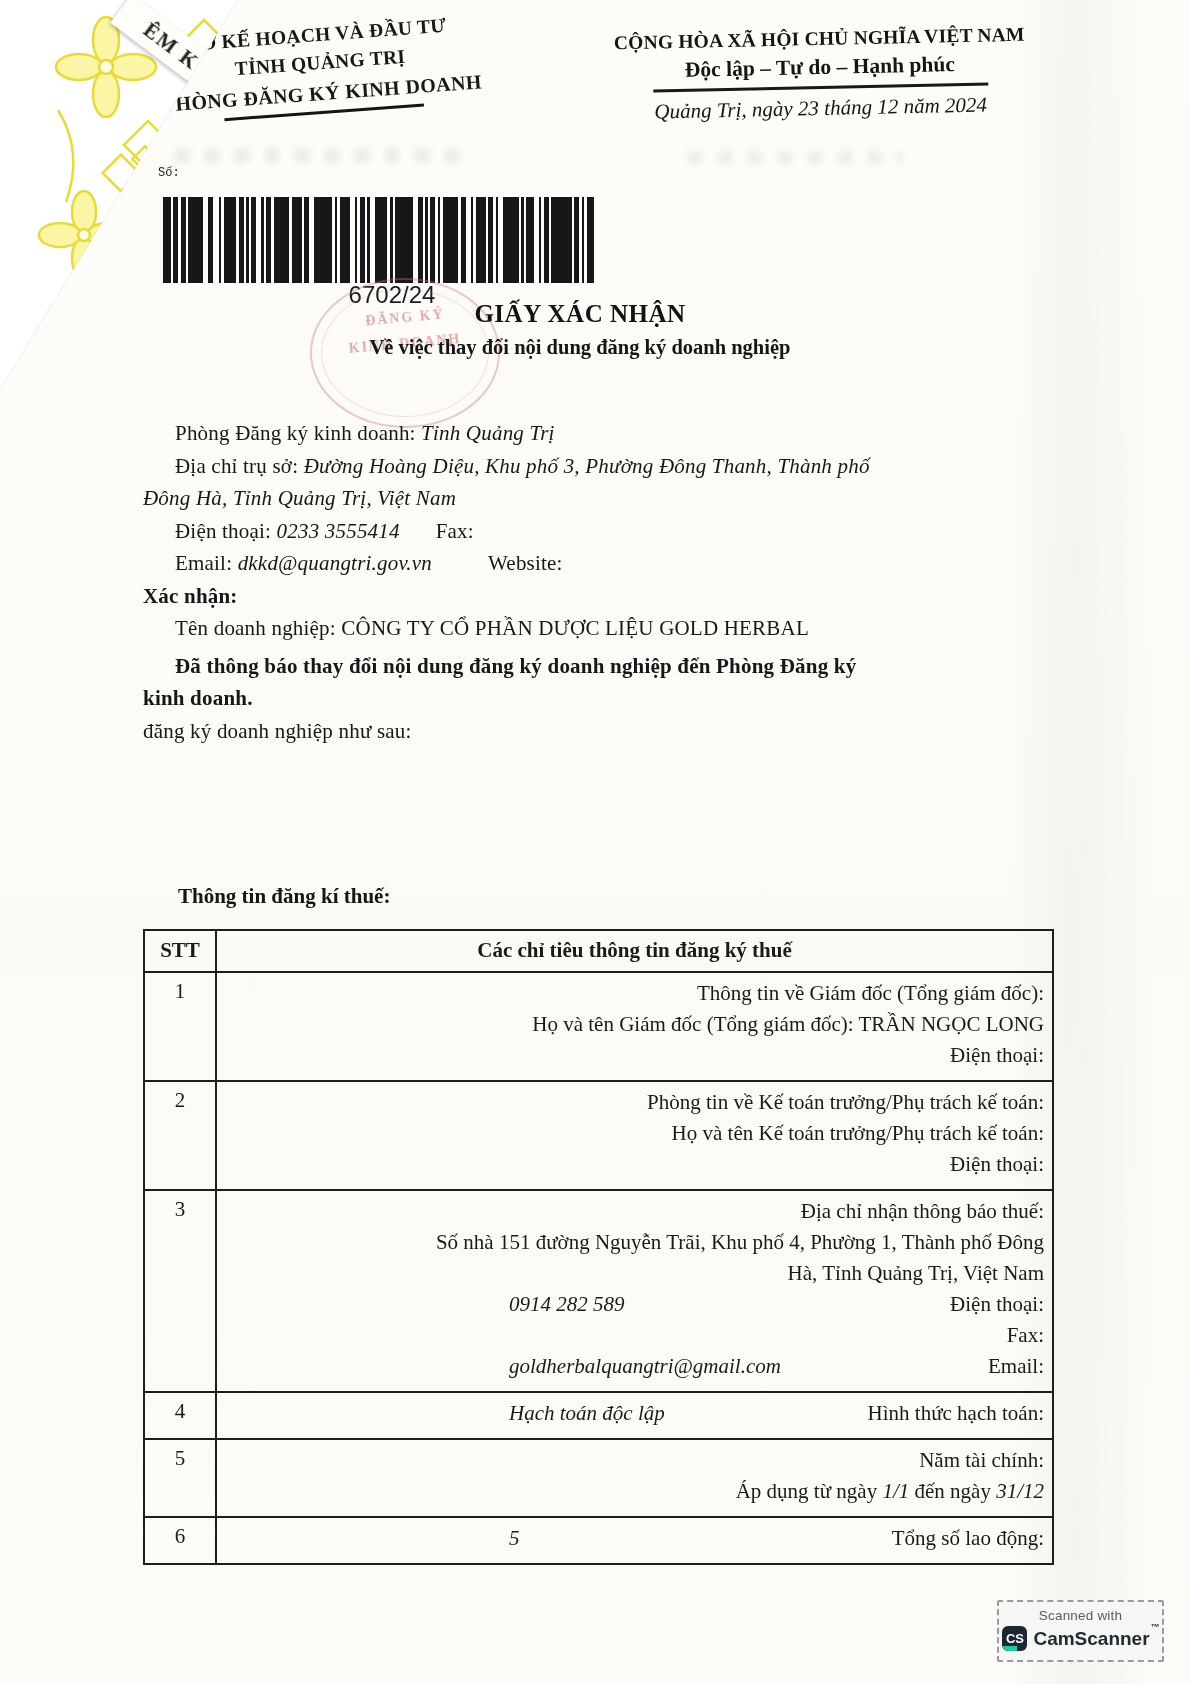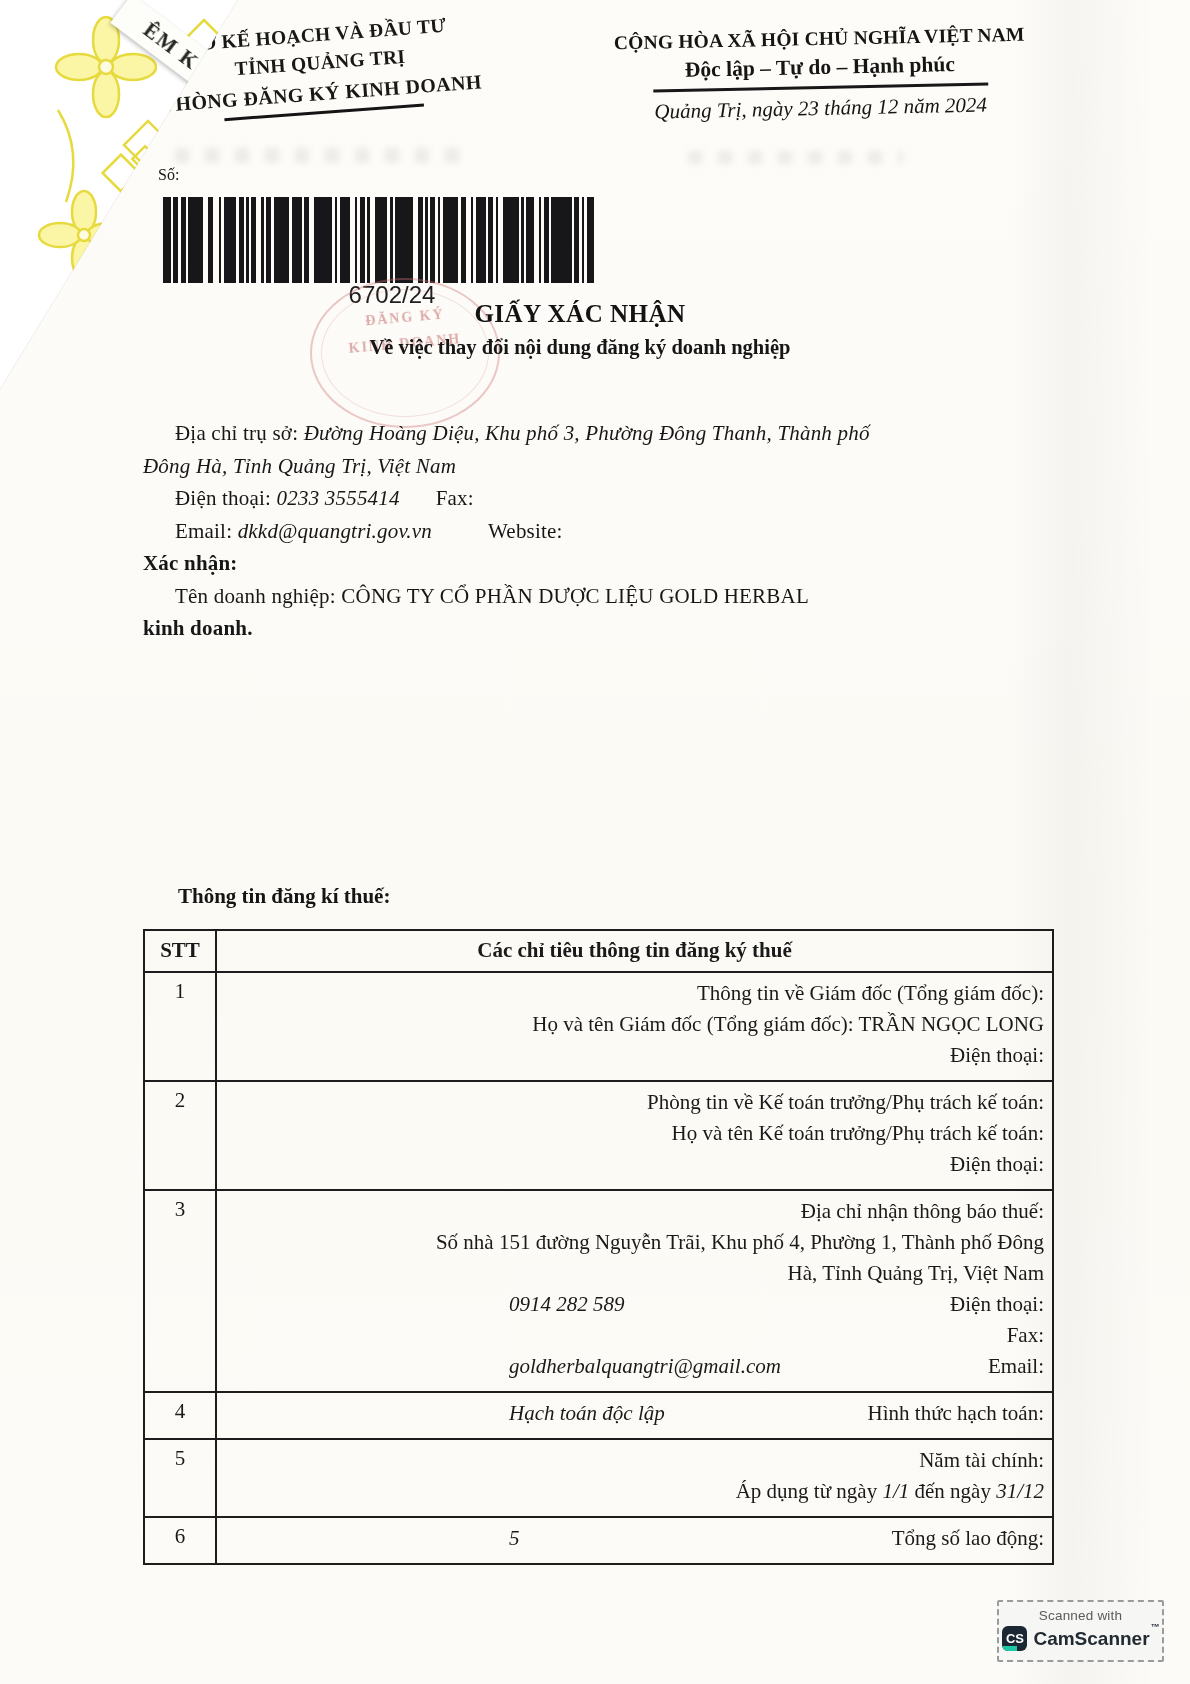"Số:" .so-label { font-family: none -> Liberation Mono, monospace; font-size: 16px -> 12px }
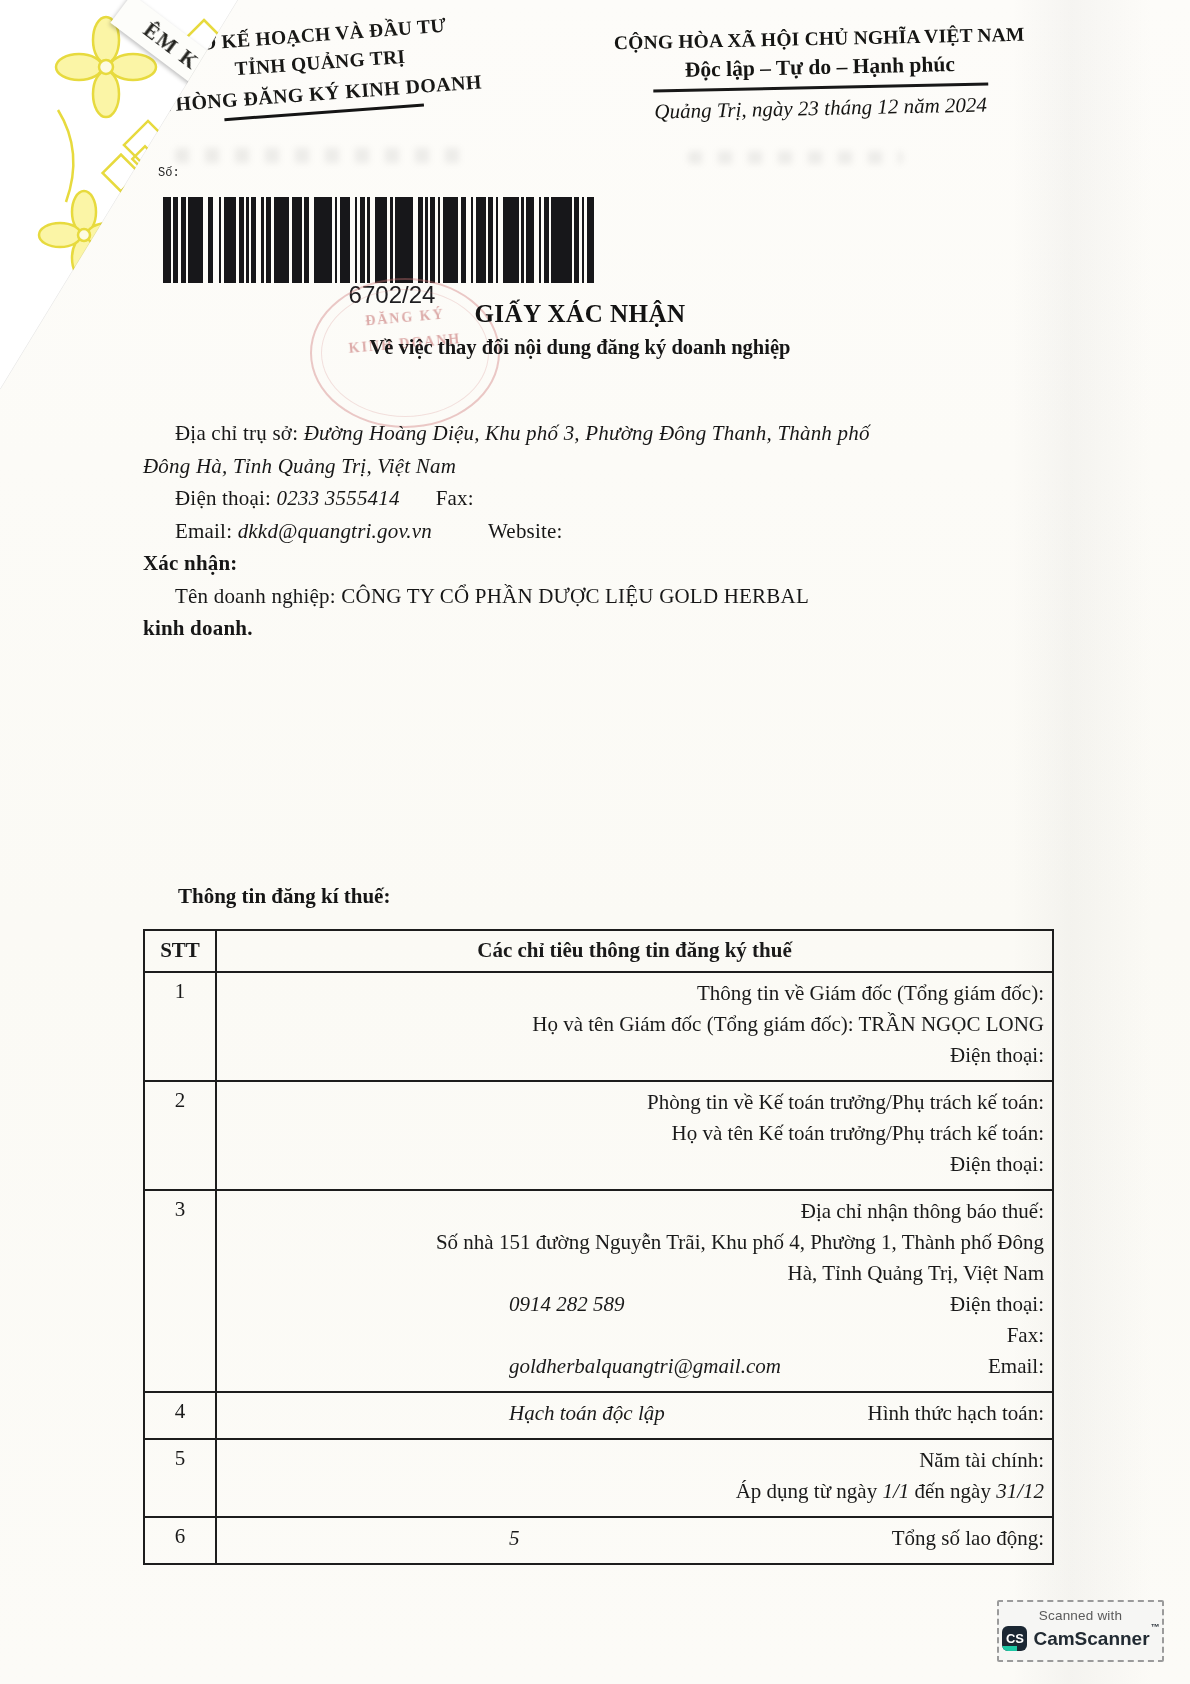"Phòng Đăng ký kinh doanh:" div.bline { html: none -> <div><span>Phòng Đăng ký kinh doanh: </span><span>Tỉnh Quảng Trị</span></div> }
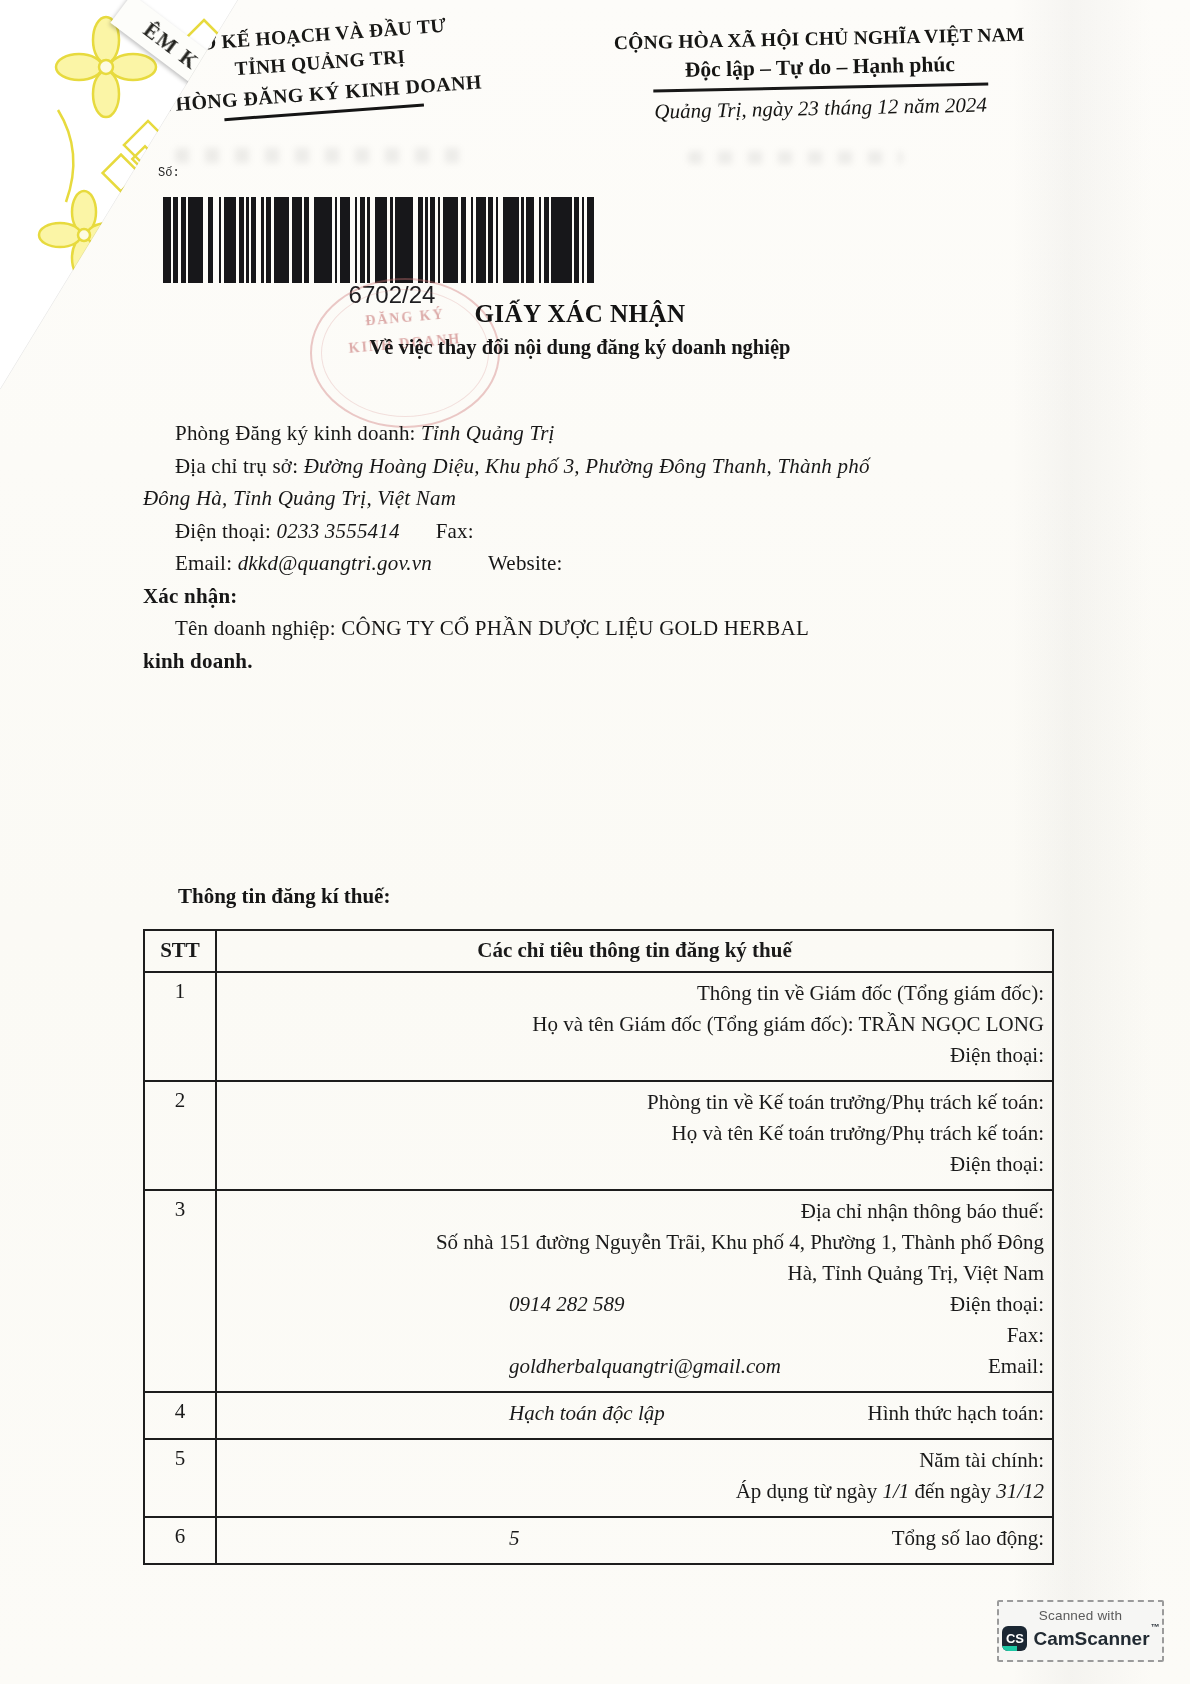"Đã thông báo thay đổi" div.bline { html: none -> <div><span>Đã thông báo thay đổi nội dung đăng ký doanh nghiệp đến Phòng Đăng ký</span></div> }
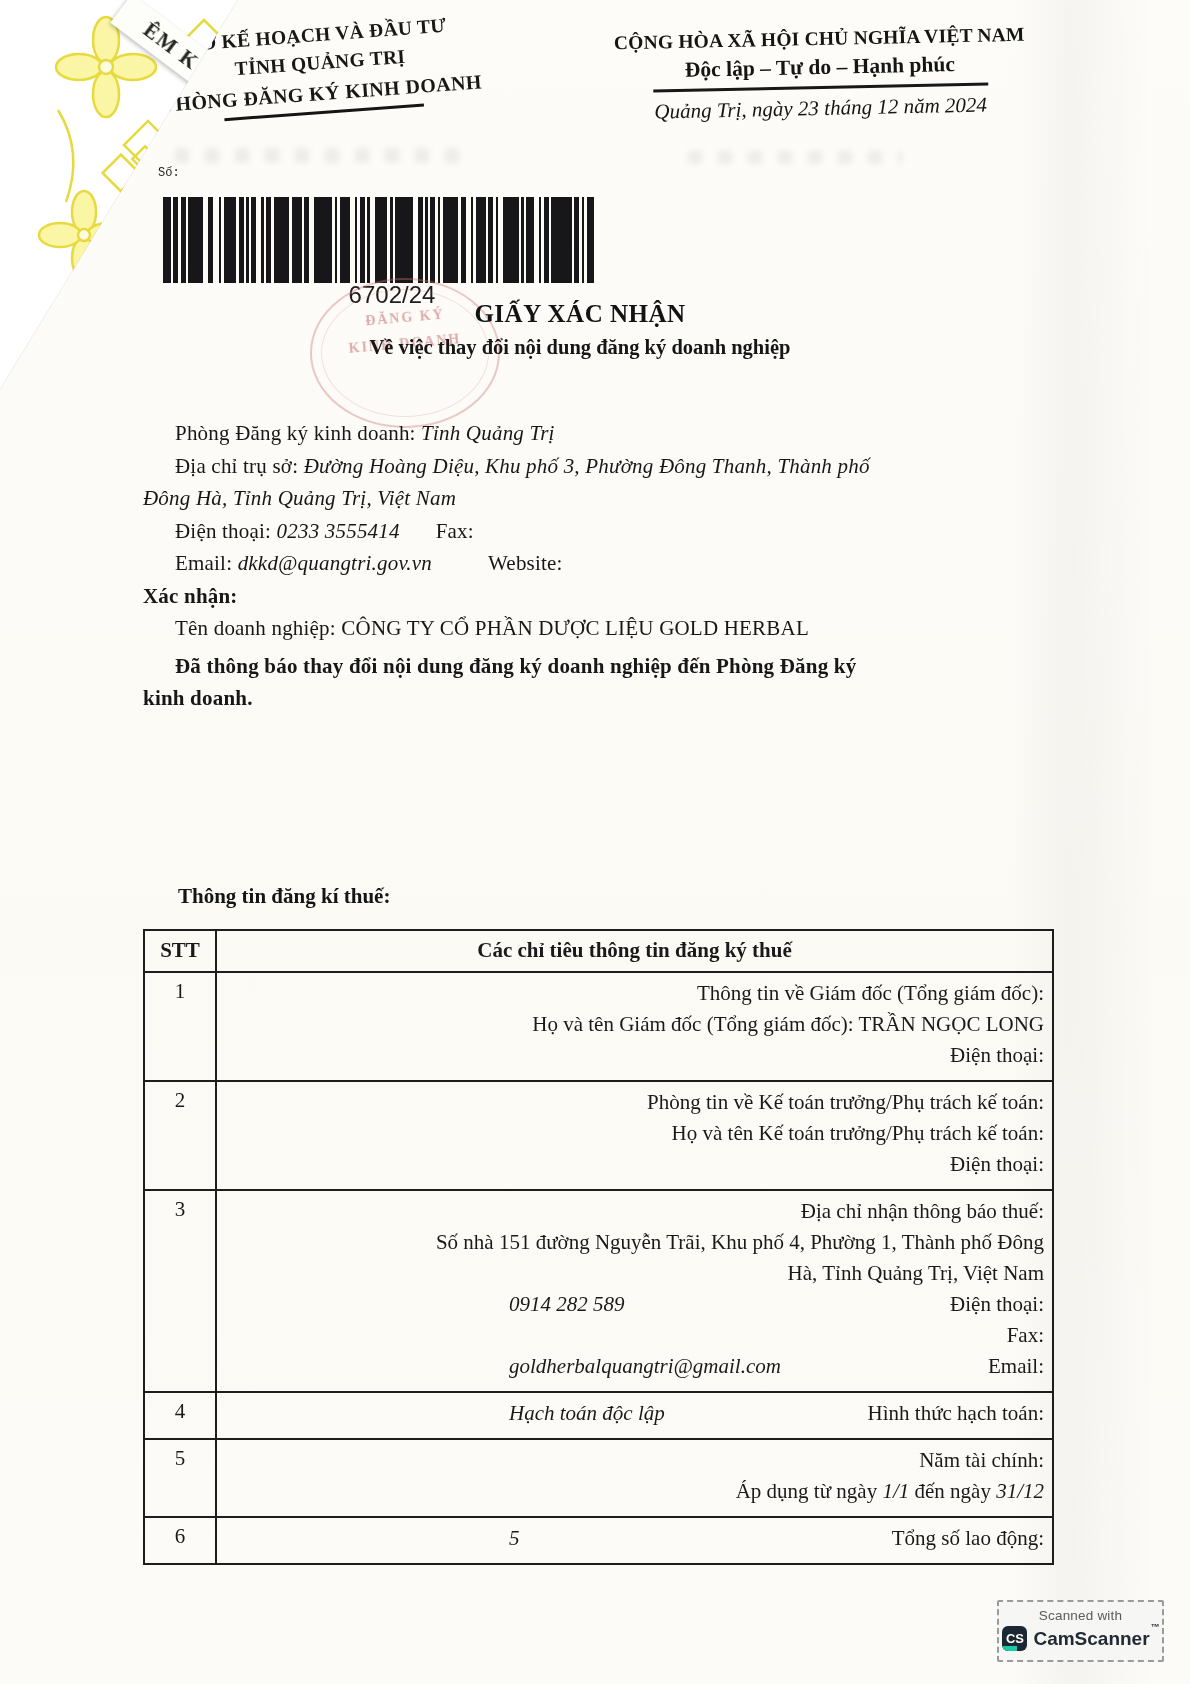"đăng ký doanh nghiệp như" div.bline { html: none -> <div><span>đăng ký doanh nghiệp như sau:</span></div> }
